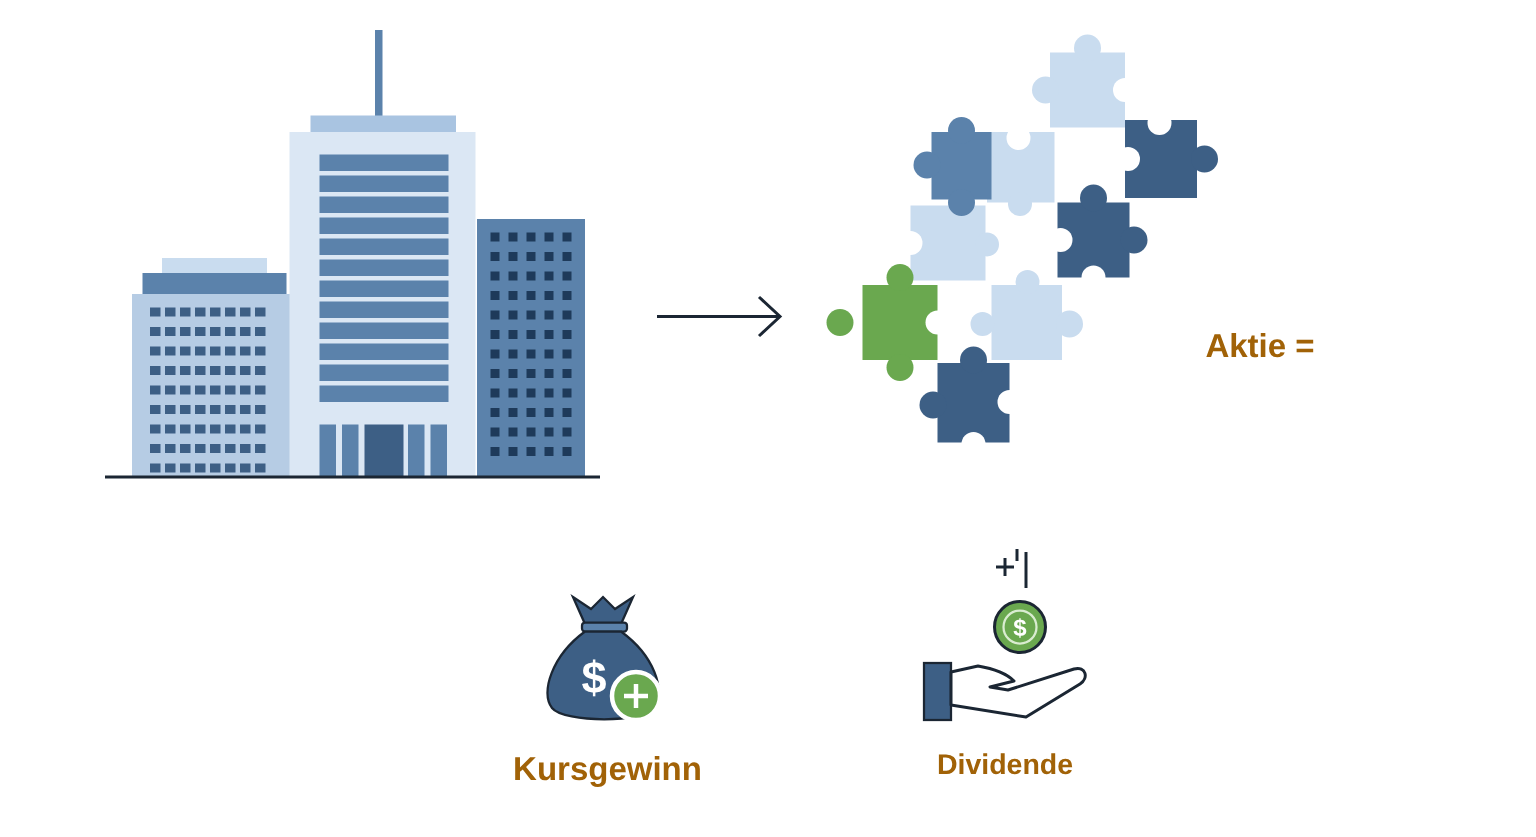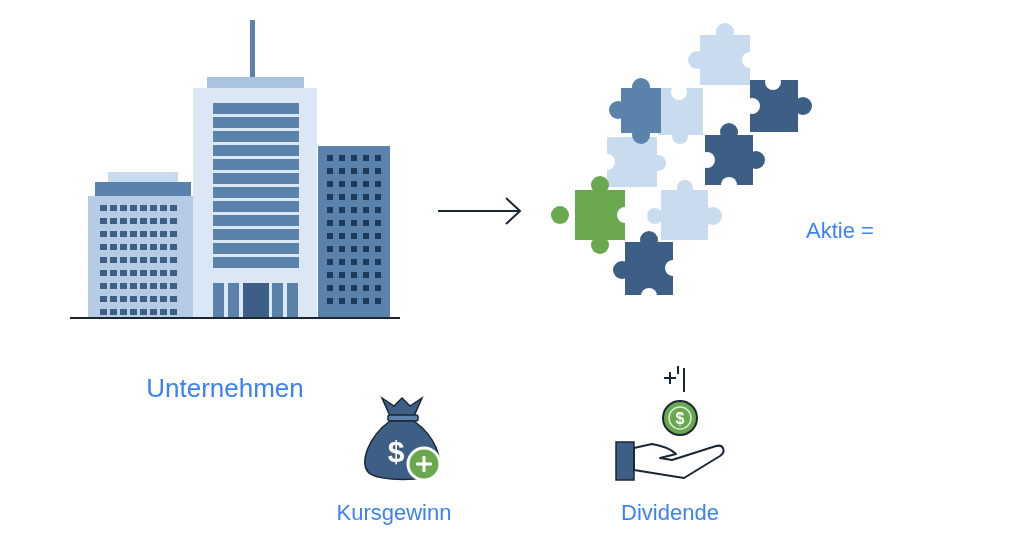"Aktie =" .label { color: #3b82f6 -> #a16207; font-weight: normal -> bold }
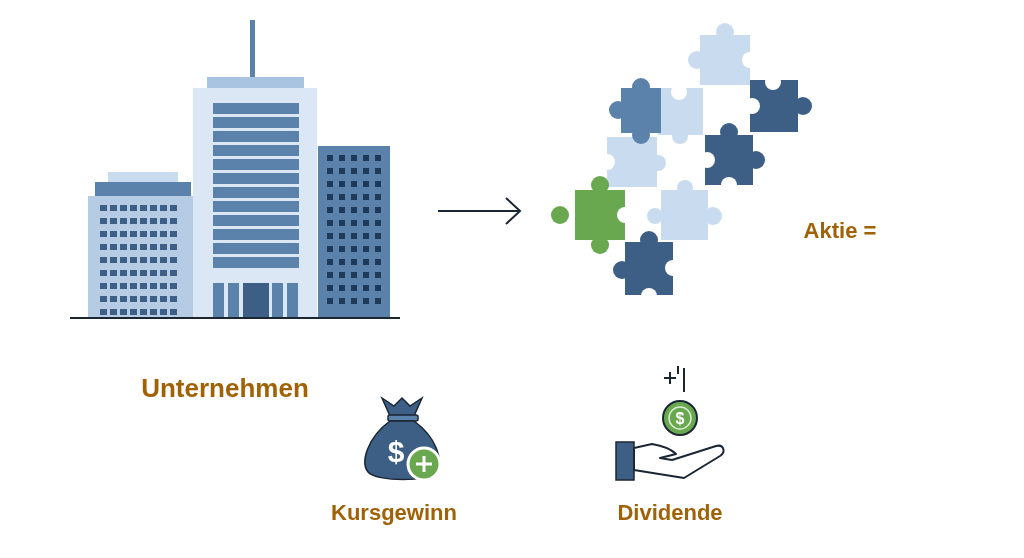"Unternehmen" div { html: <div>Unternehmen</div> -> none }
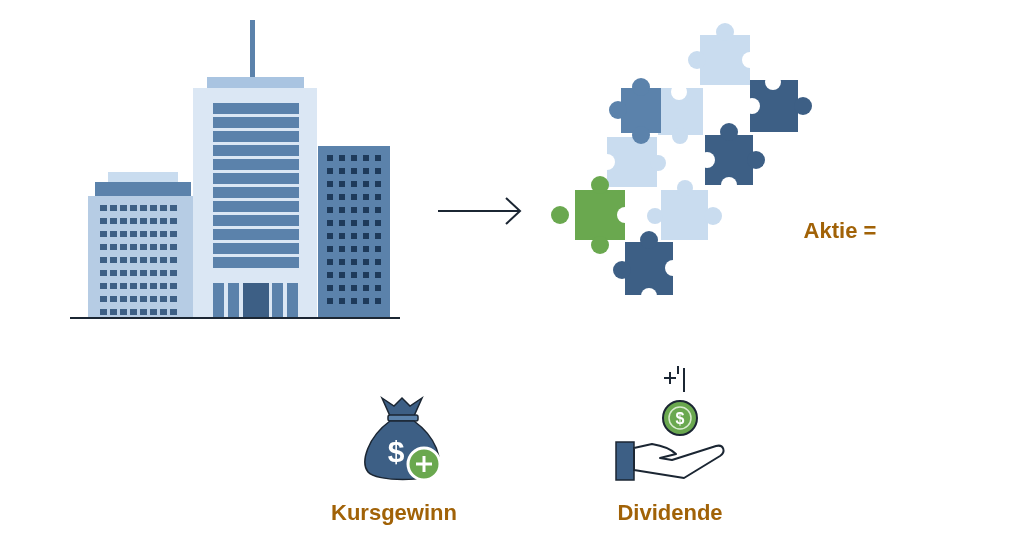"Kursgewinn" #kurs-label { left: 309px -> 320px }
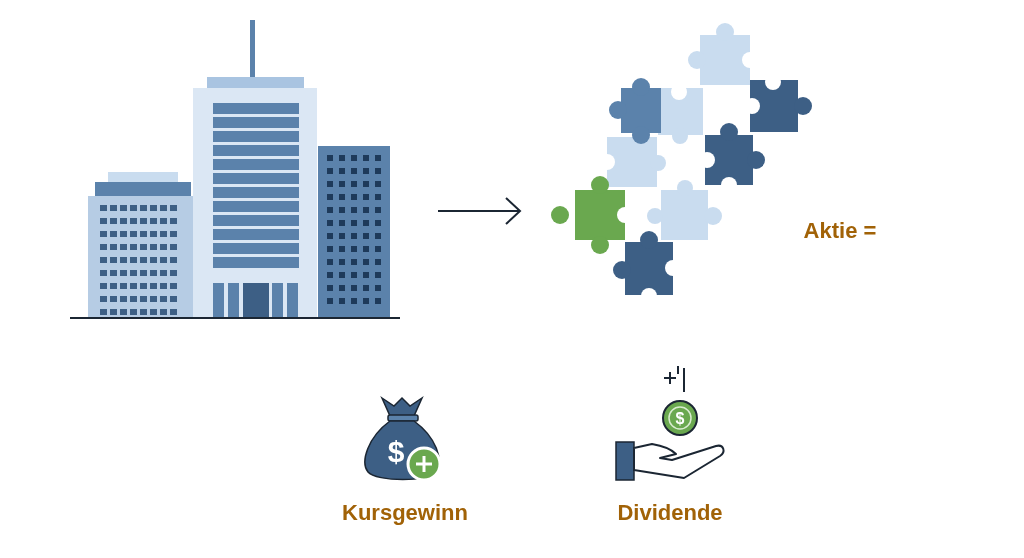"Dividende" #div-label { font-size: 22px -> 19px }
